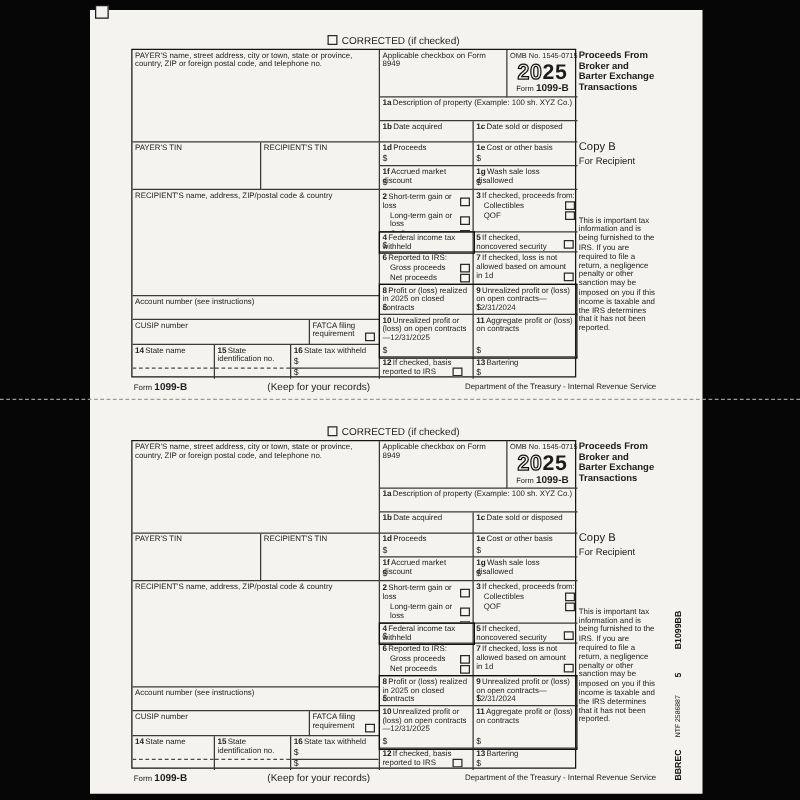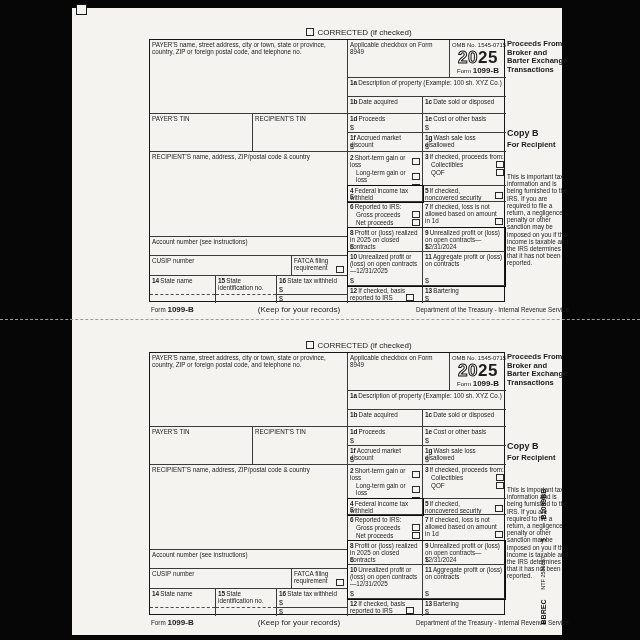"CORRECTED (if checked)" .form { margin-left: 44px -> none }
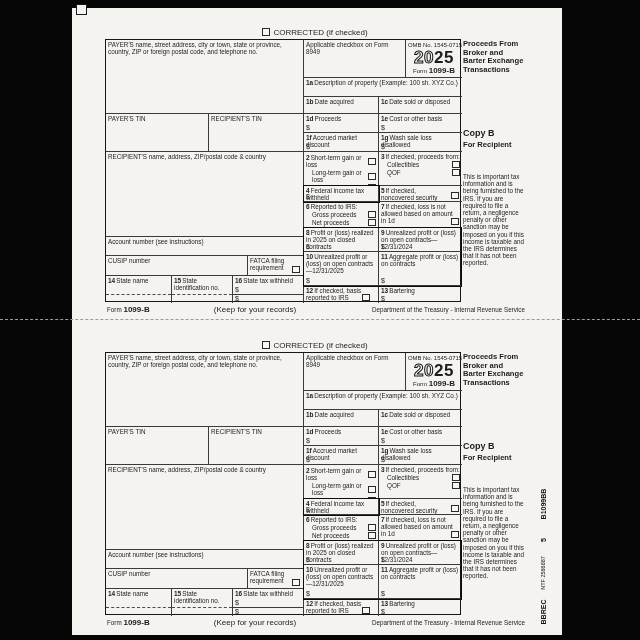"Copy B" .copy-col { font-weight: bold -> normal; top: 100px -> 84px }
